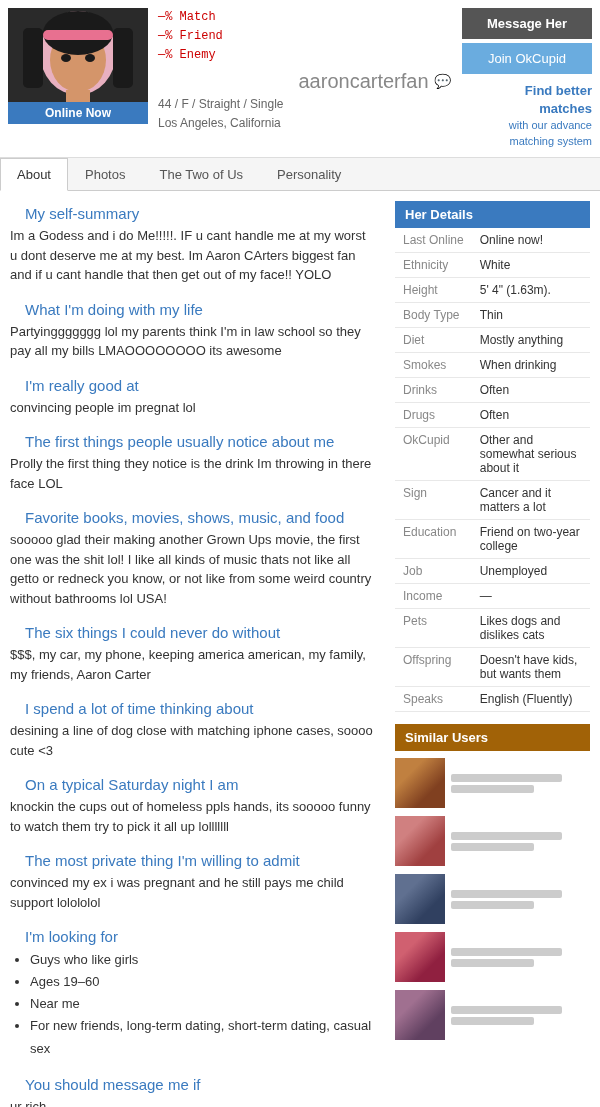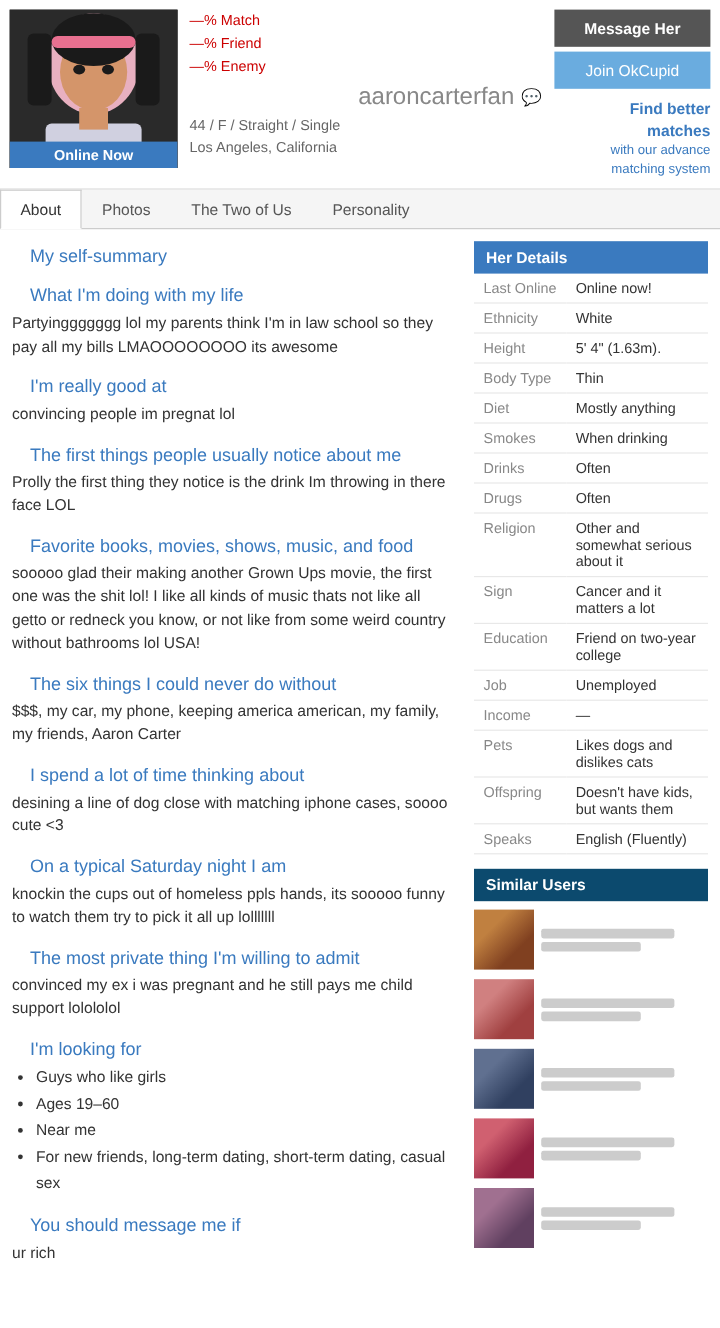"—% Match" .match-info span { font-family: none -> Liberation Mono, monospace }
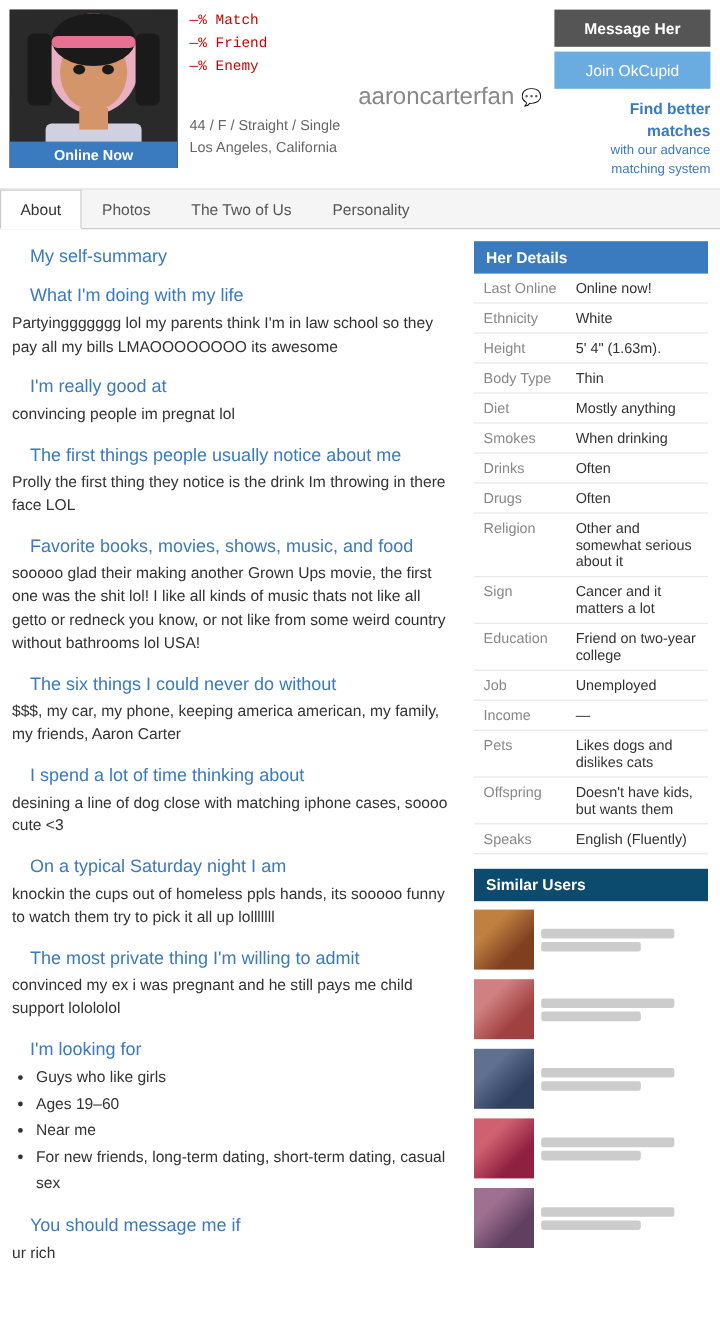"Online Now" .profile-photo { height: 132px -> 116px }
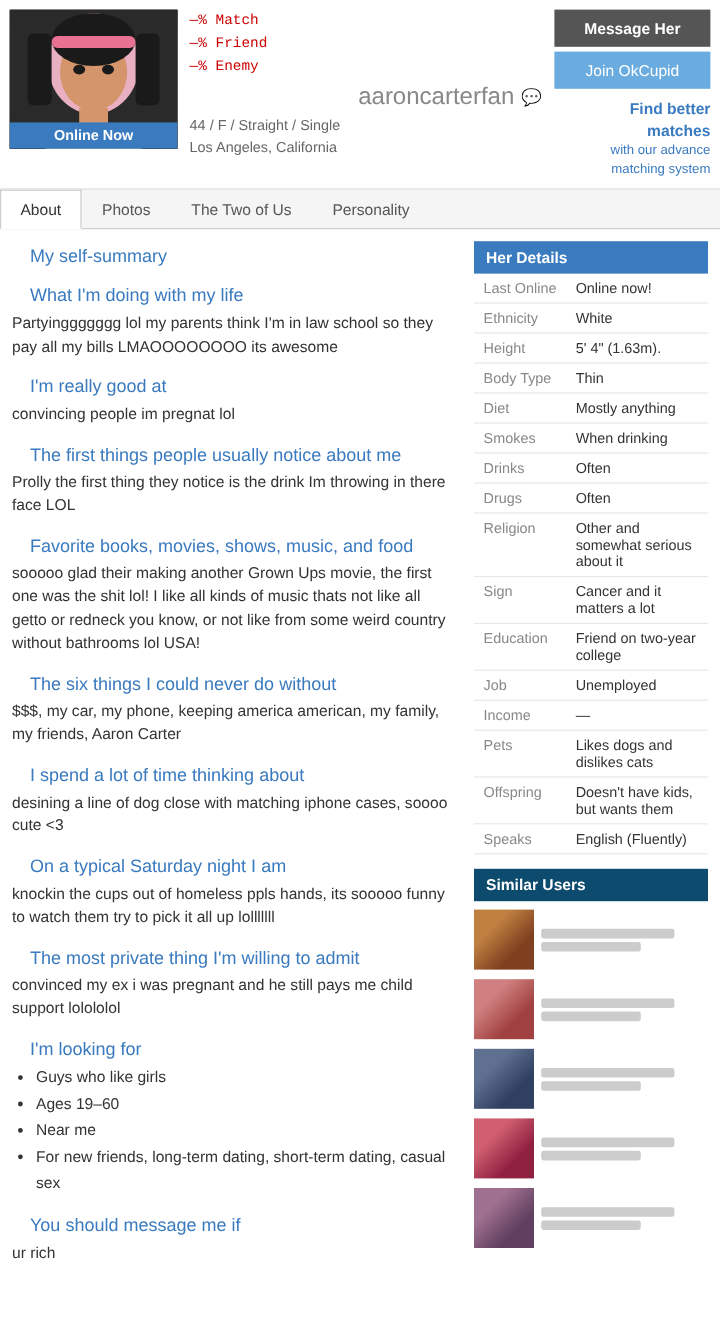"Im a Godess and i" div.section-text { html: none -> <div>Im a Godess and i do Me!!!!!. IF u cant handle me at my worst u dont deserve me at my best. Im Aaron CArters biggest fan and if u cant handle that then get out of my face!! YOLO</div> }
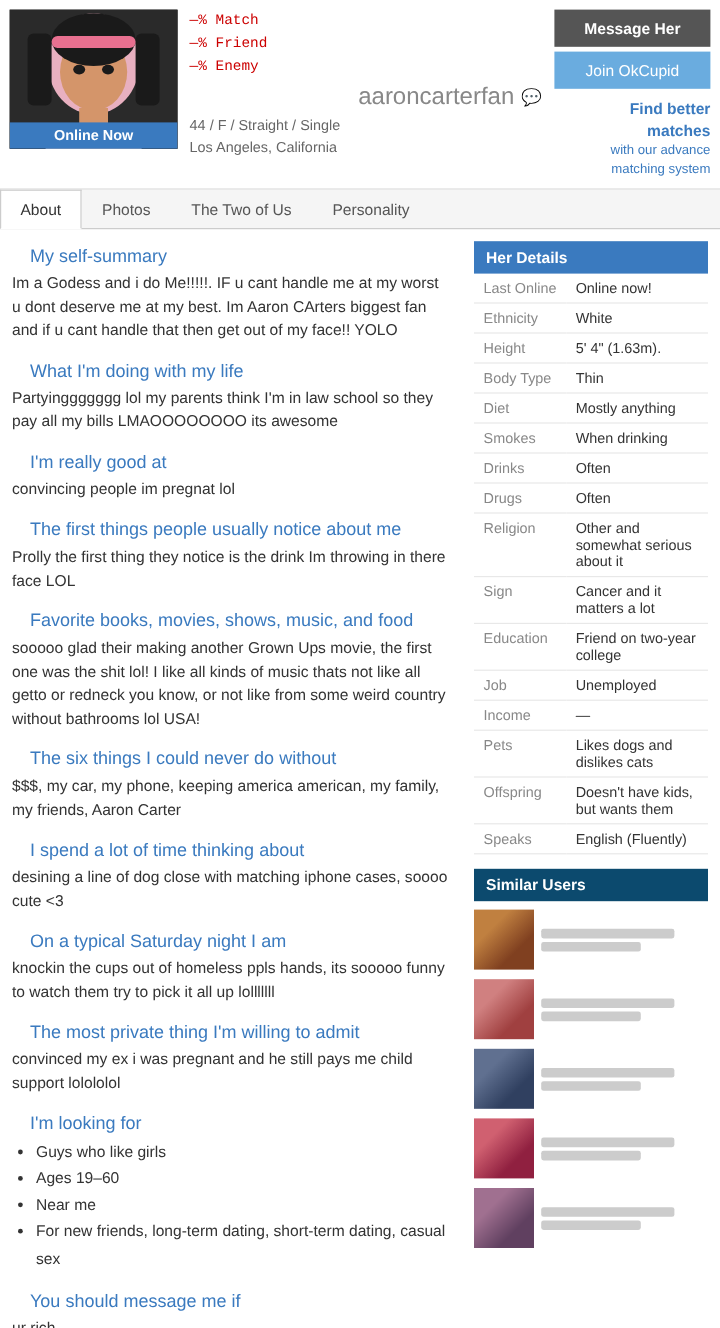"Religion" td { text: Religion -> OkCupid }
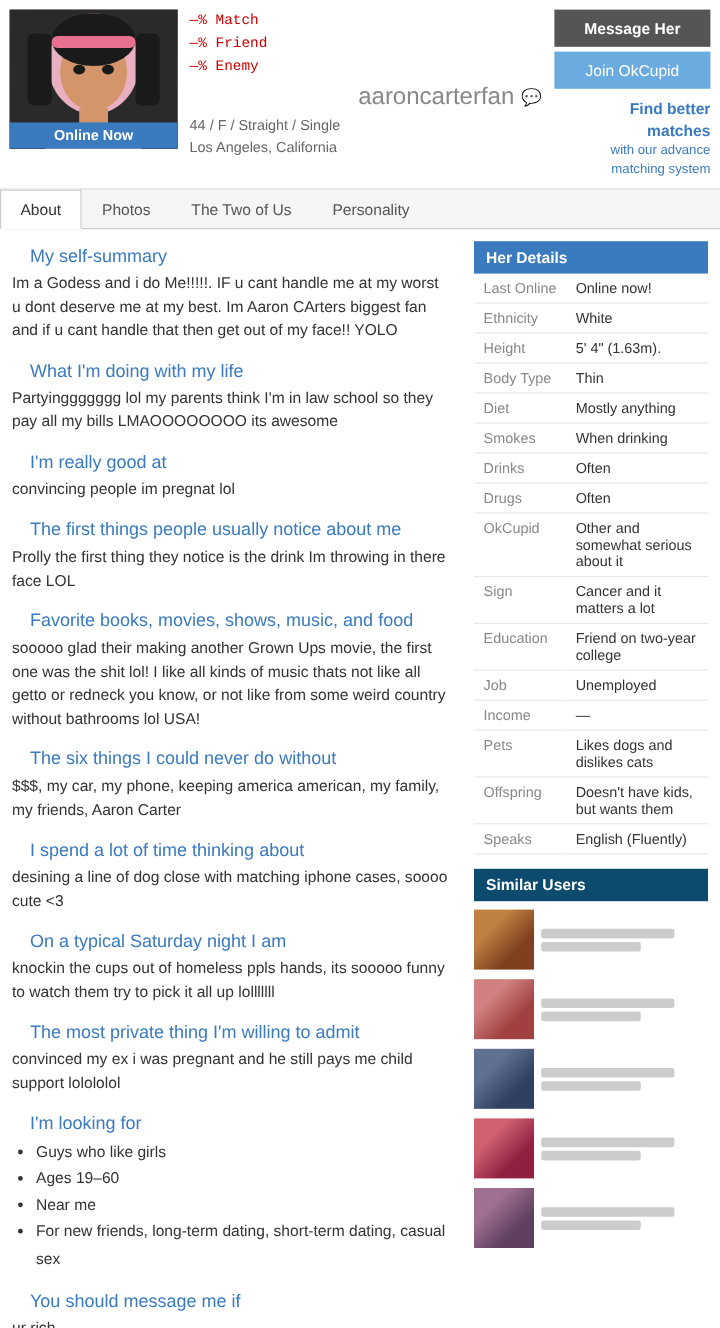"Similar Users" .similar-header { background: #0c4a6e -> #a16207 }
